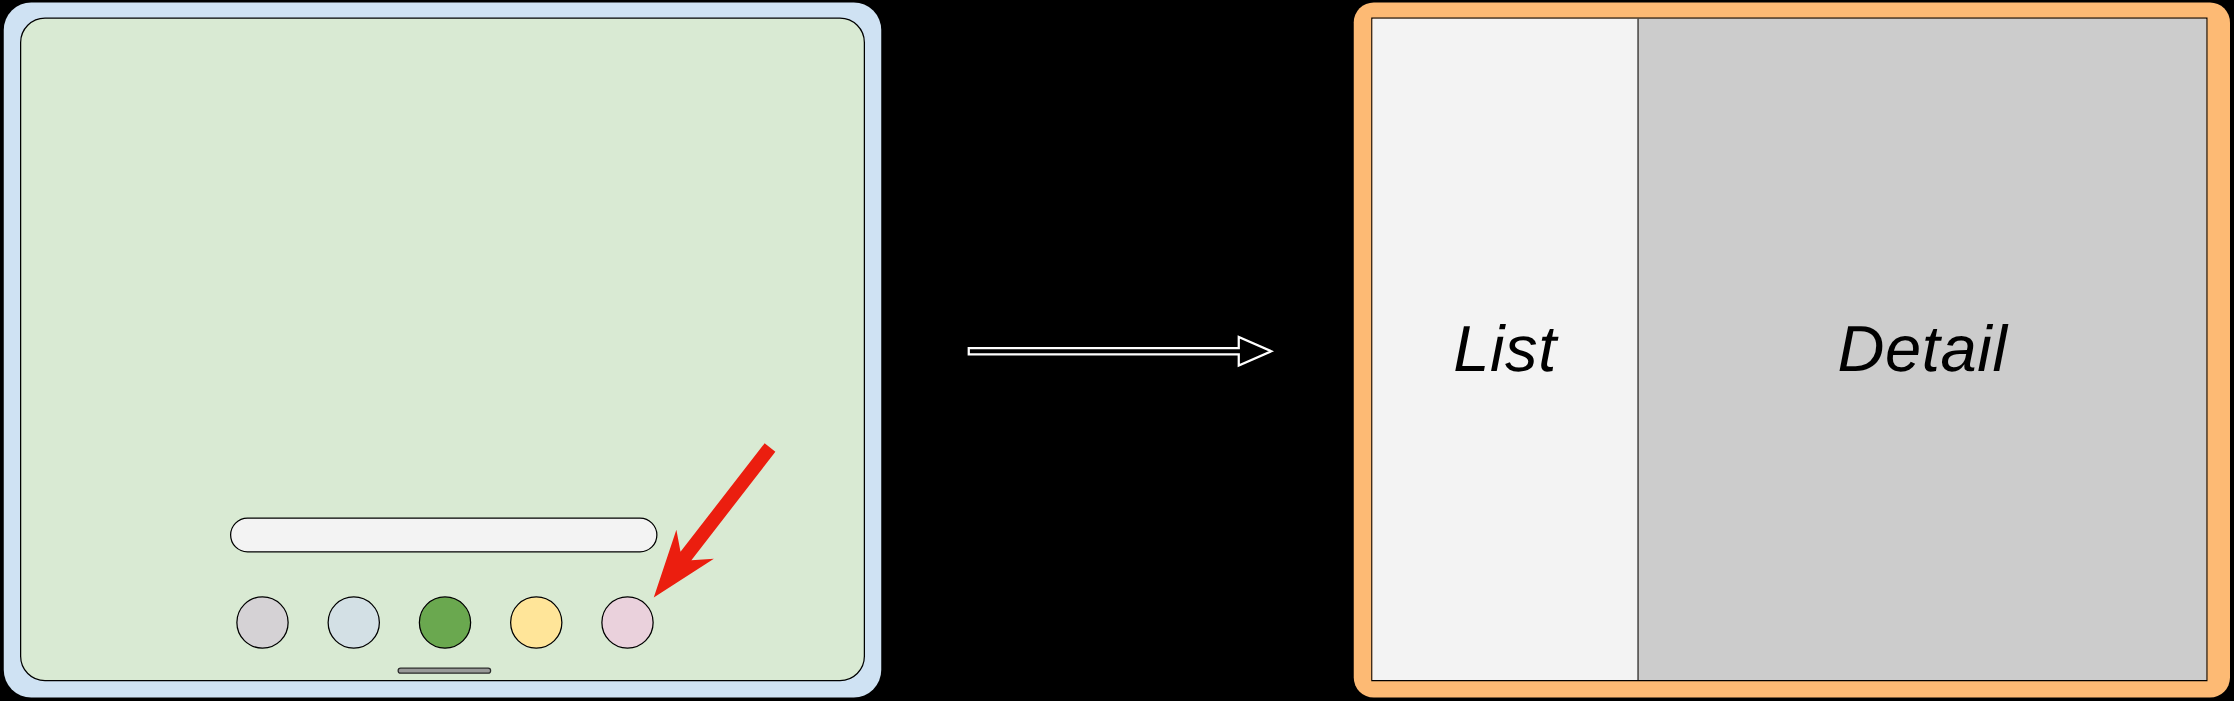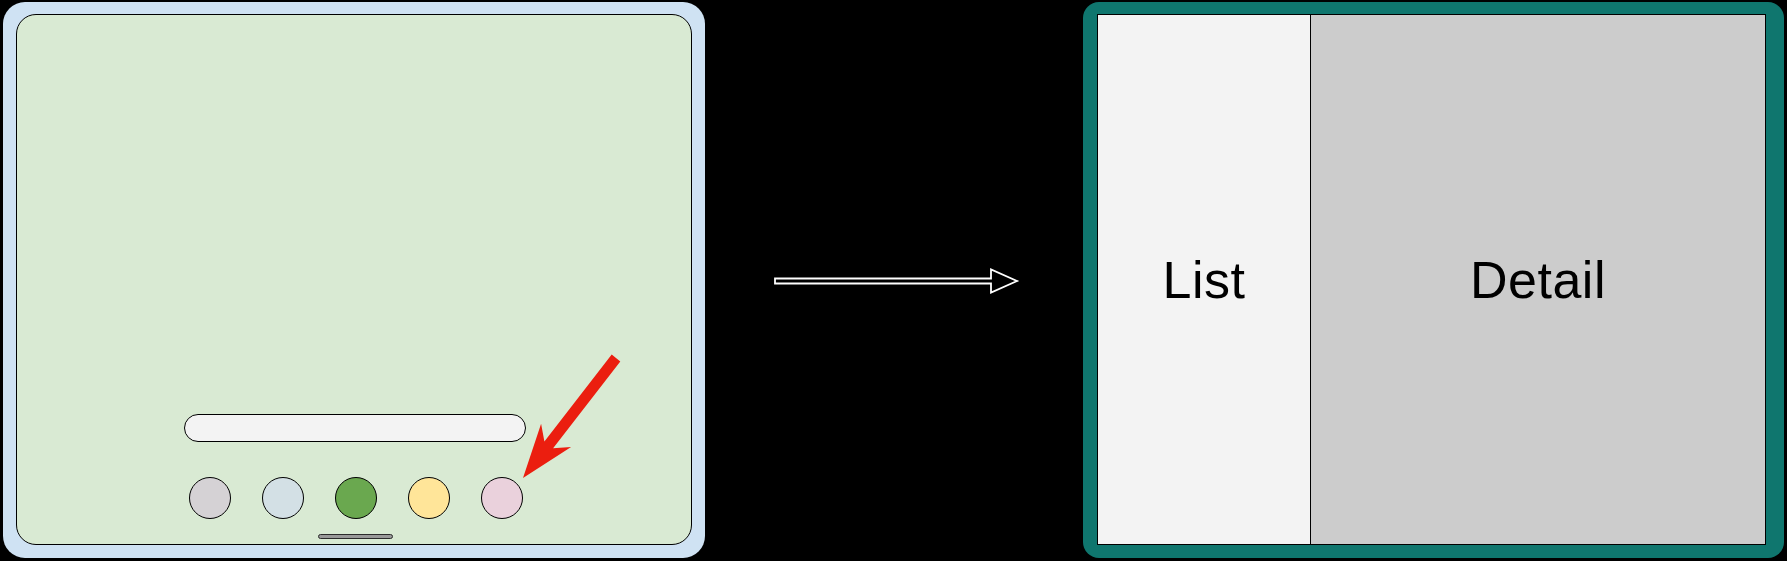"List" div.tablet-frame { background: #0f766e -> #fdba74; font-style: none -> italic }
